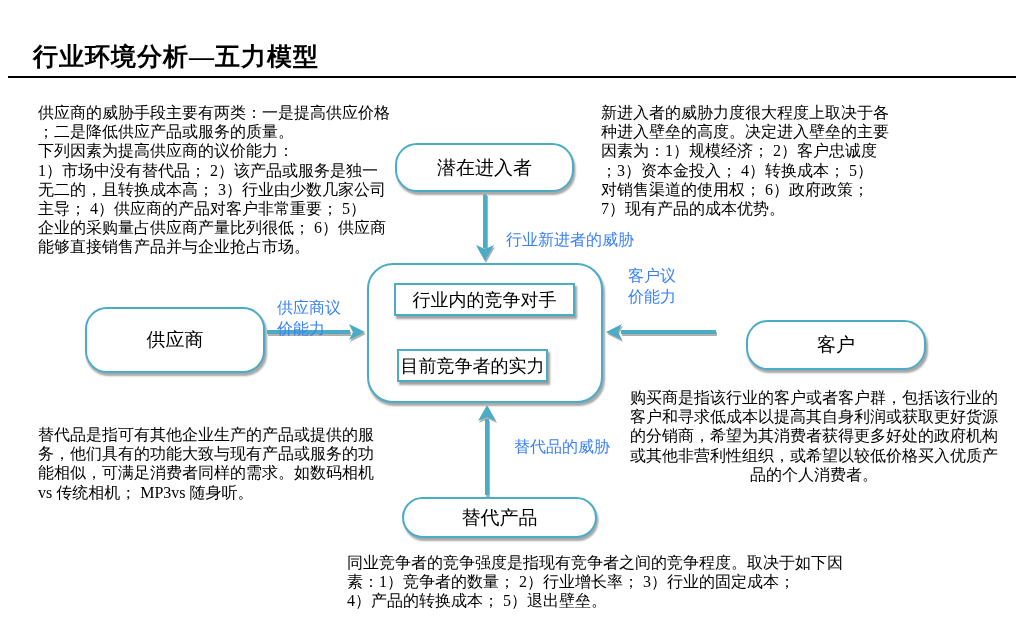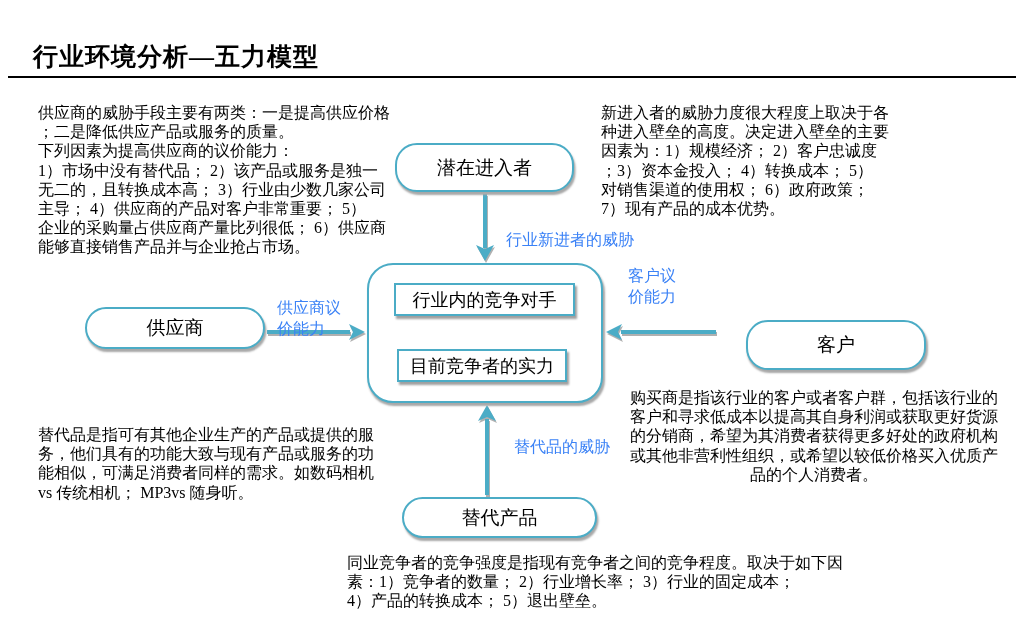"供应商" .node-suppliers { height: 42px -> 66px }
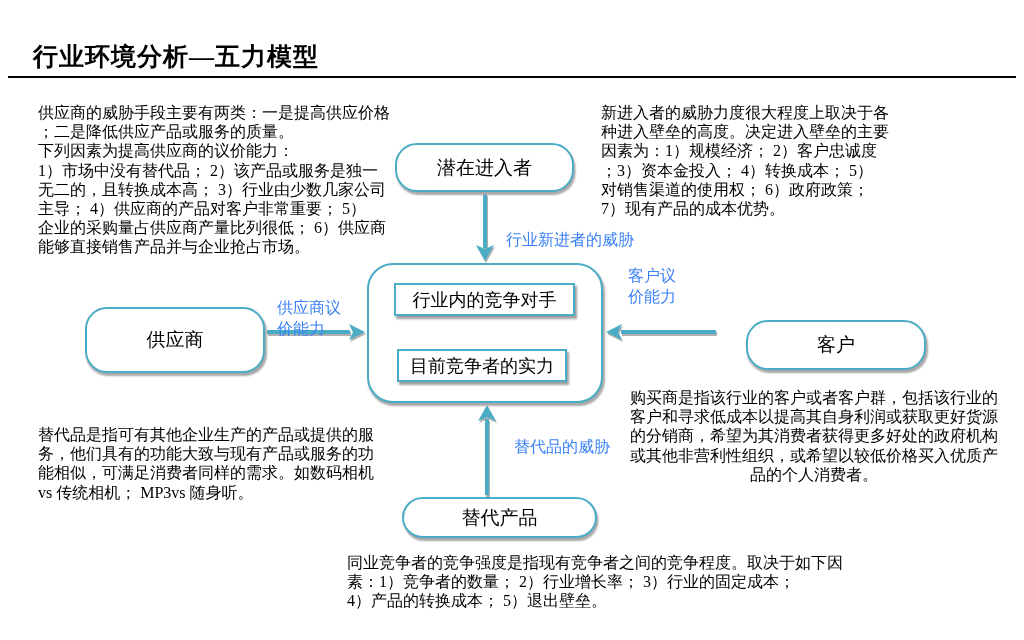"目前竞争者的实力" .node-inner2 { width: 170px -> 151px }
